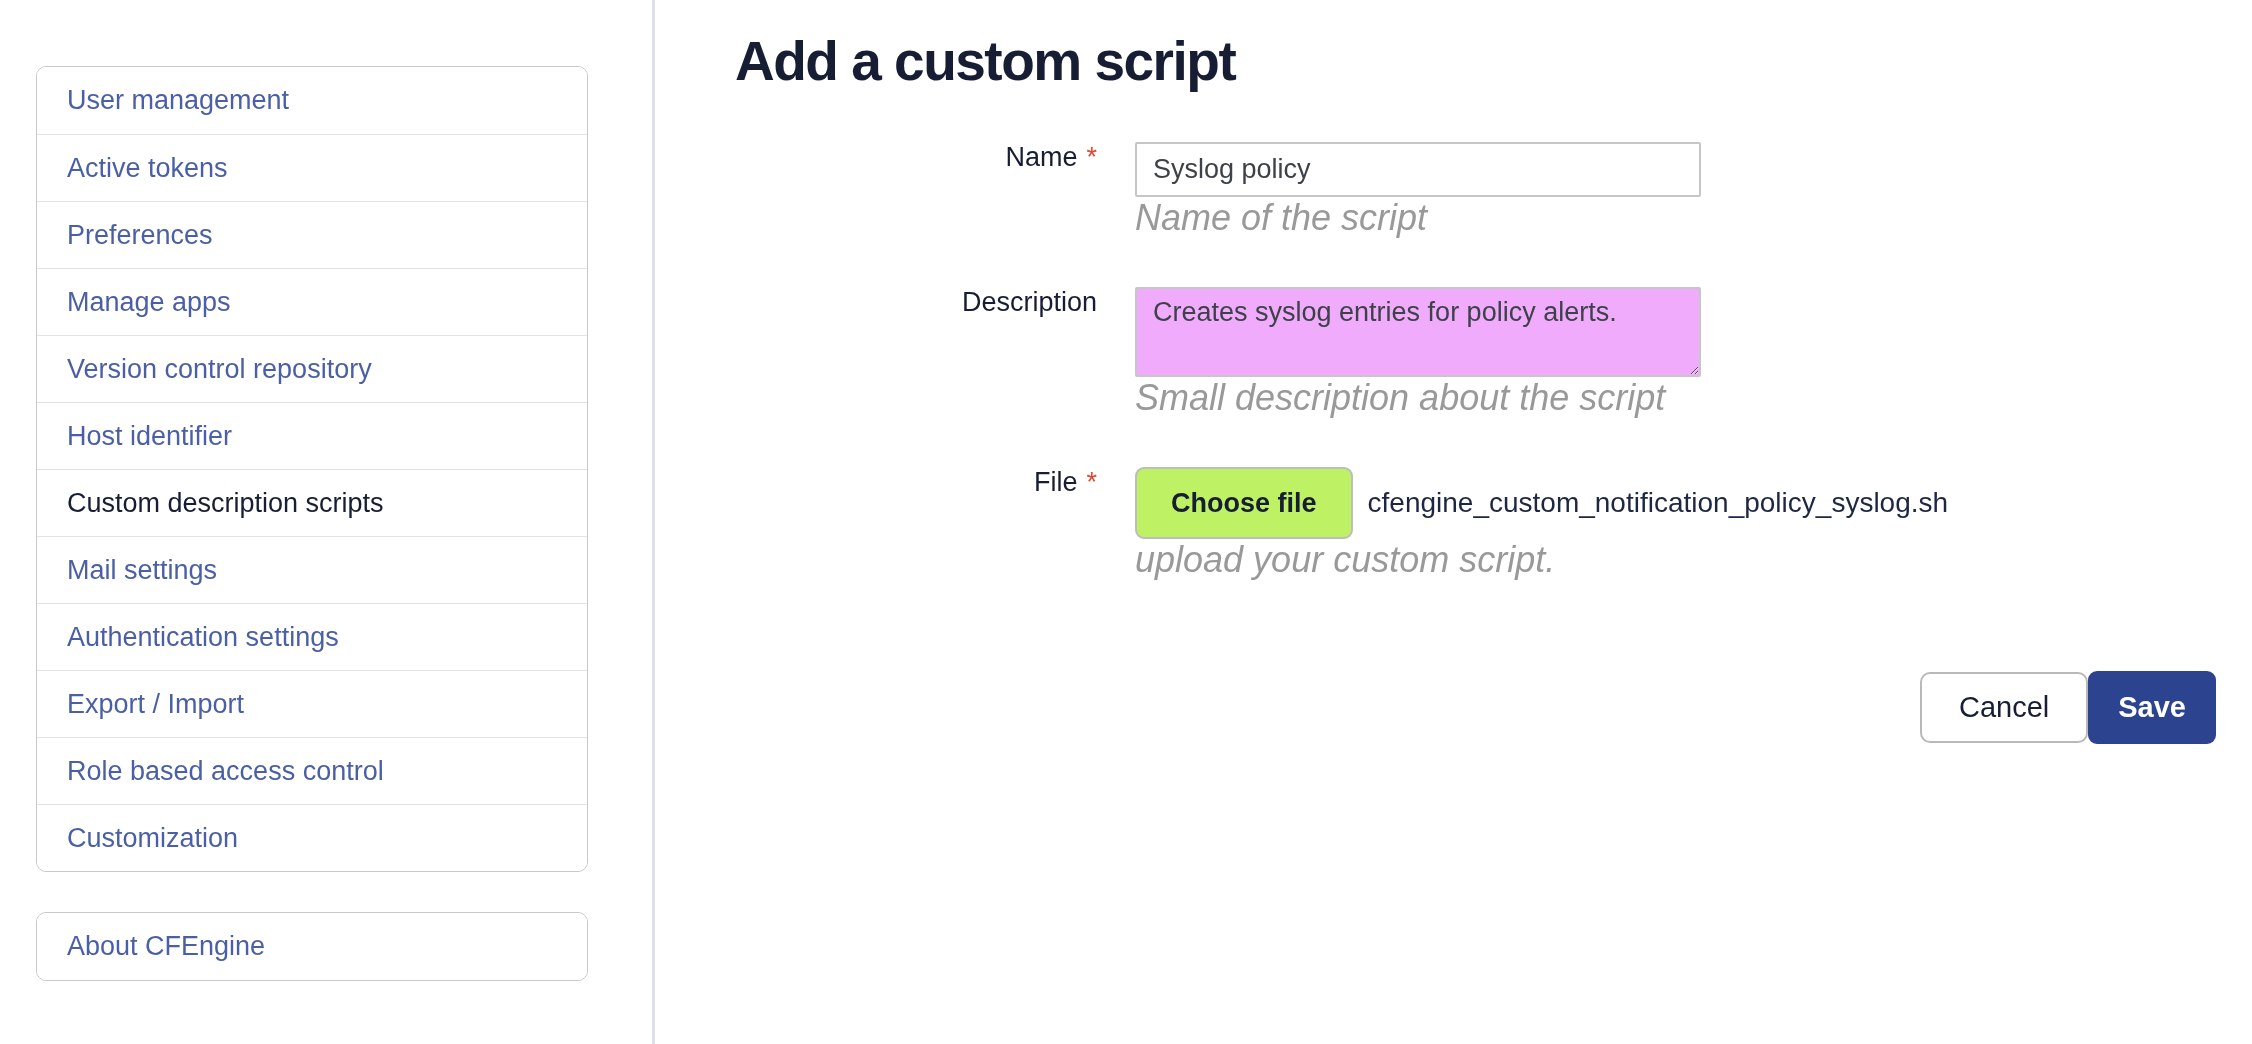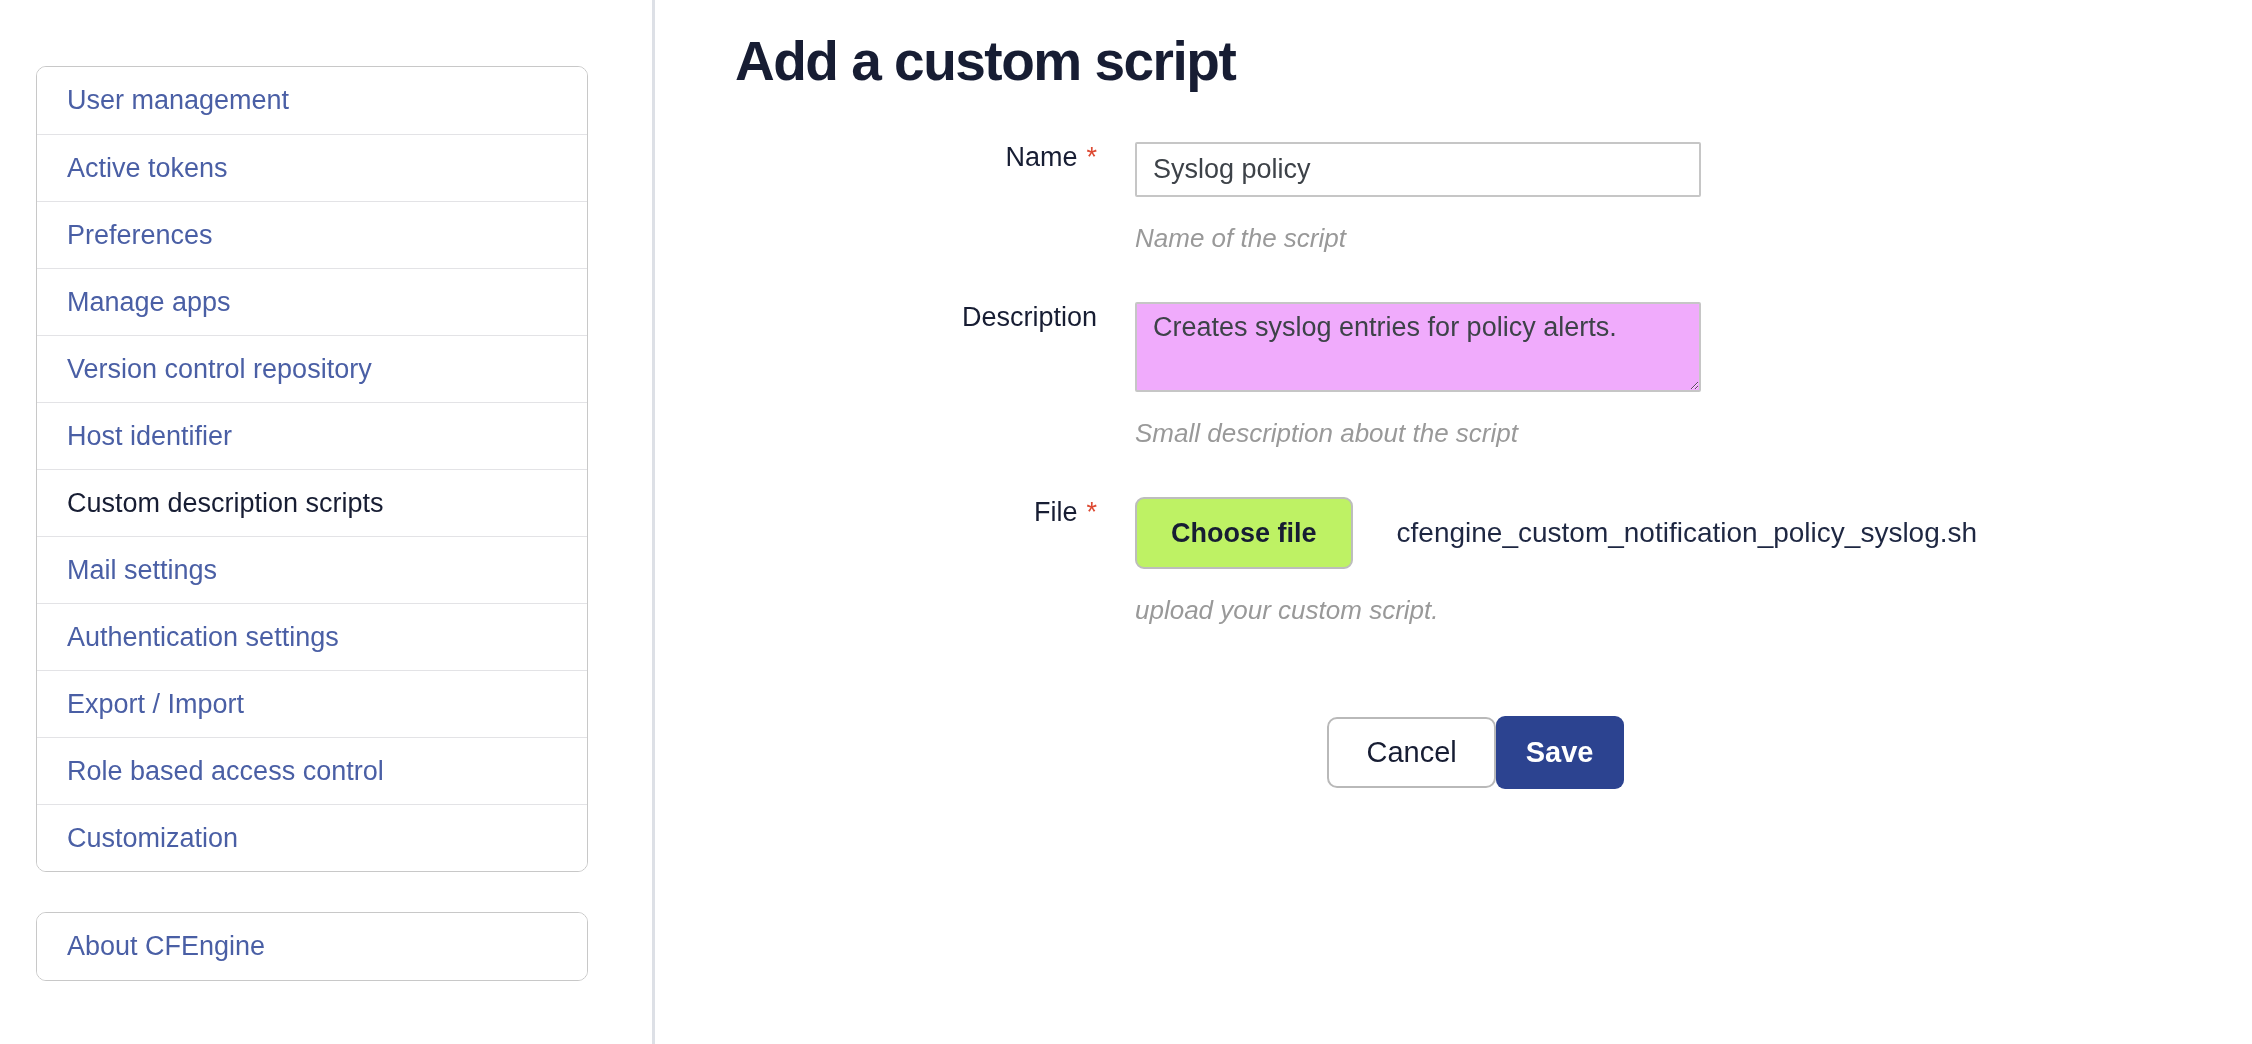"Name of the script" .helper { font-size: 26px -> 36px; margin-top: 26px -> 0 }
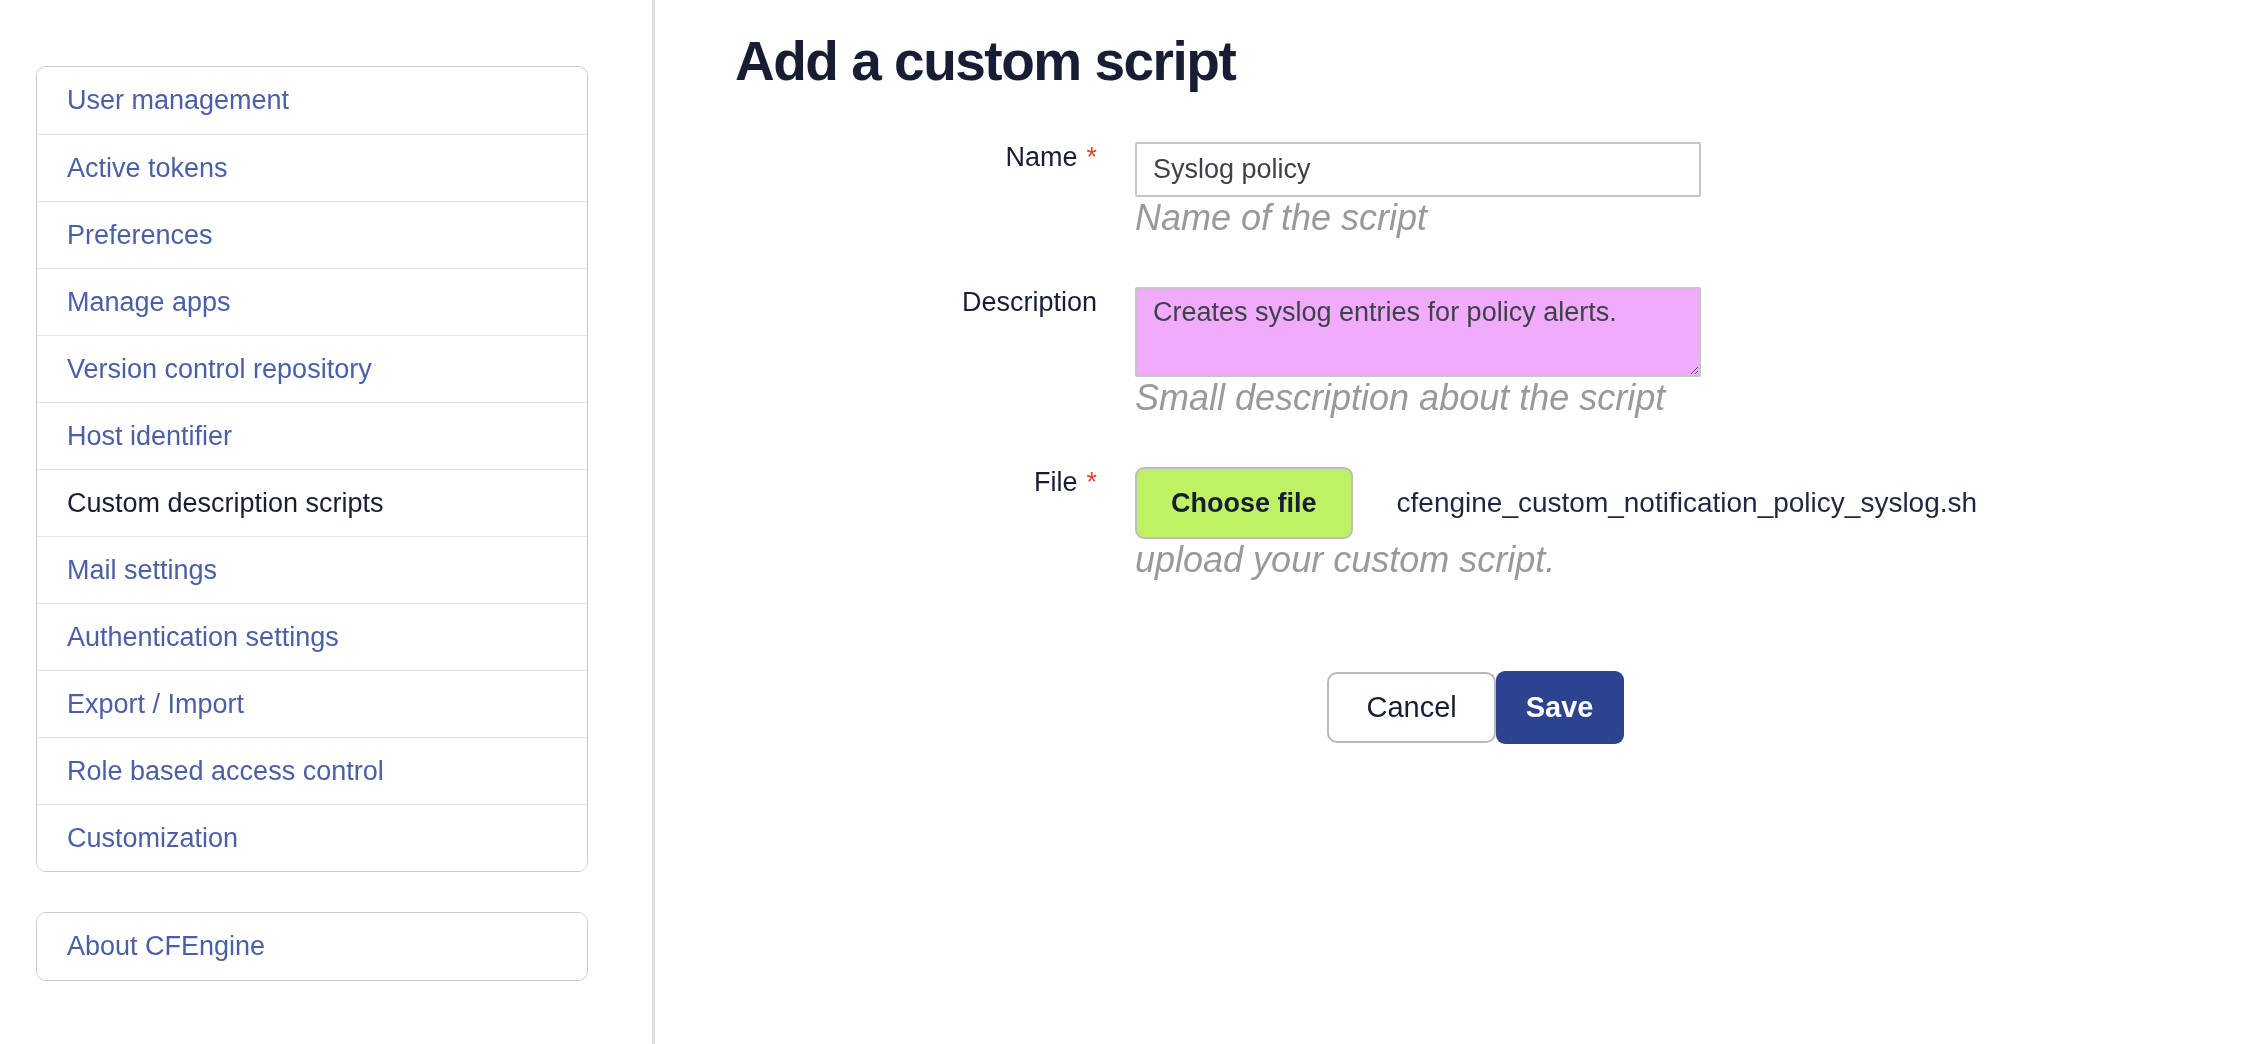"cfengine_custom_notification_policy_sysl" .file-name { margin-left: 44px -> 15px }
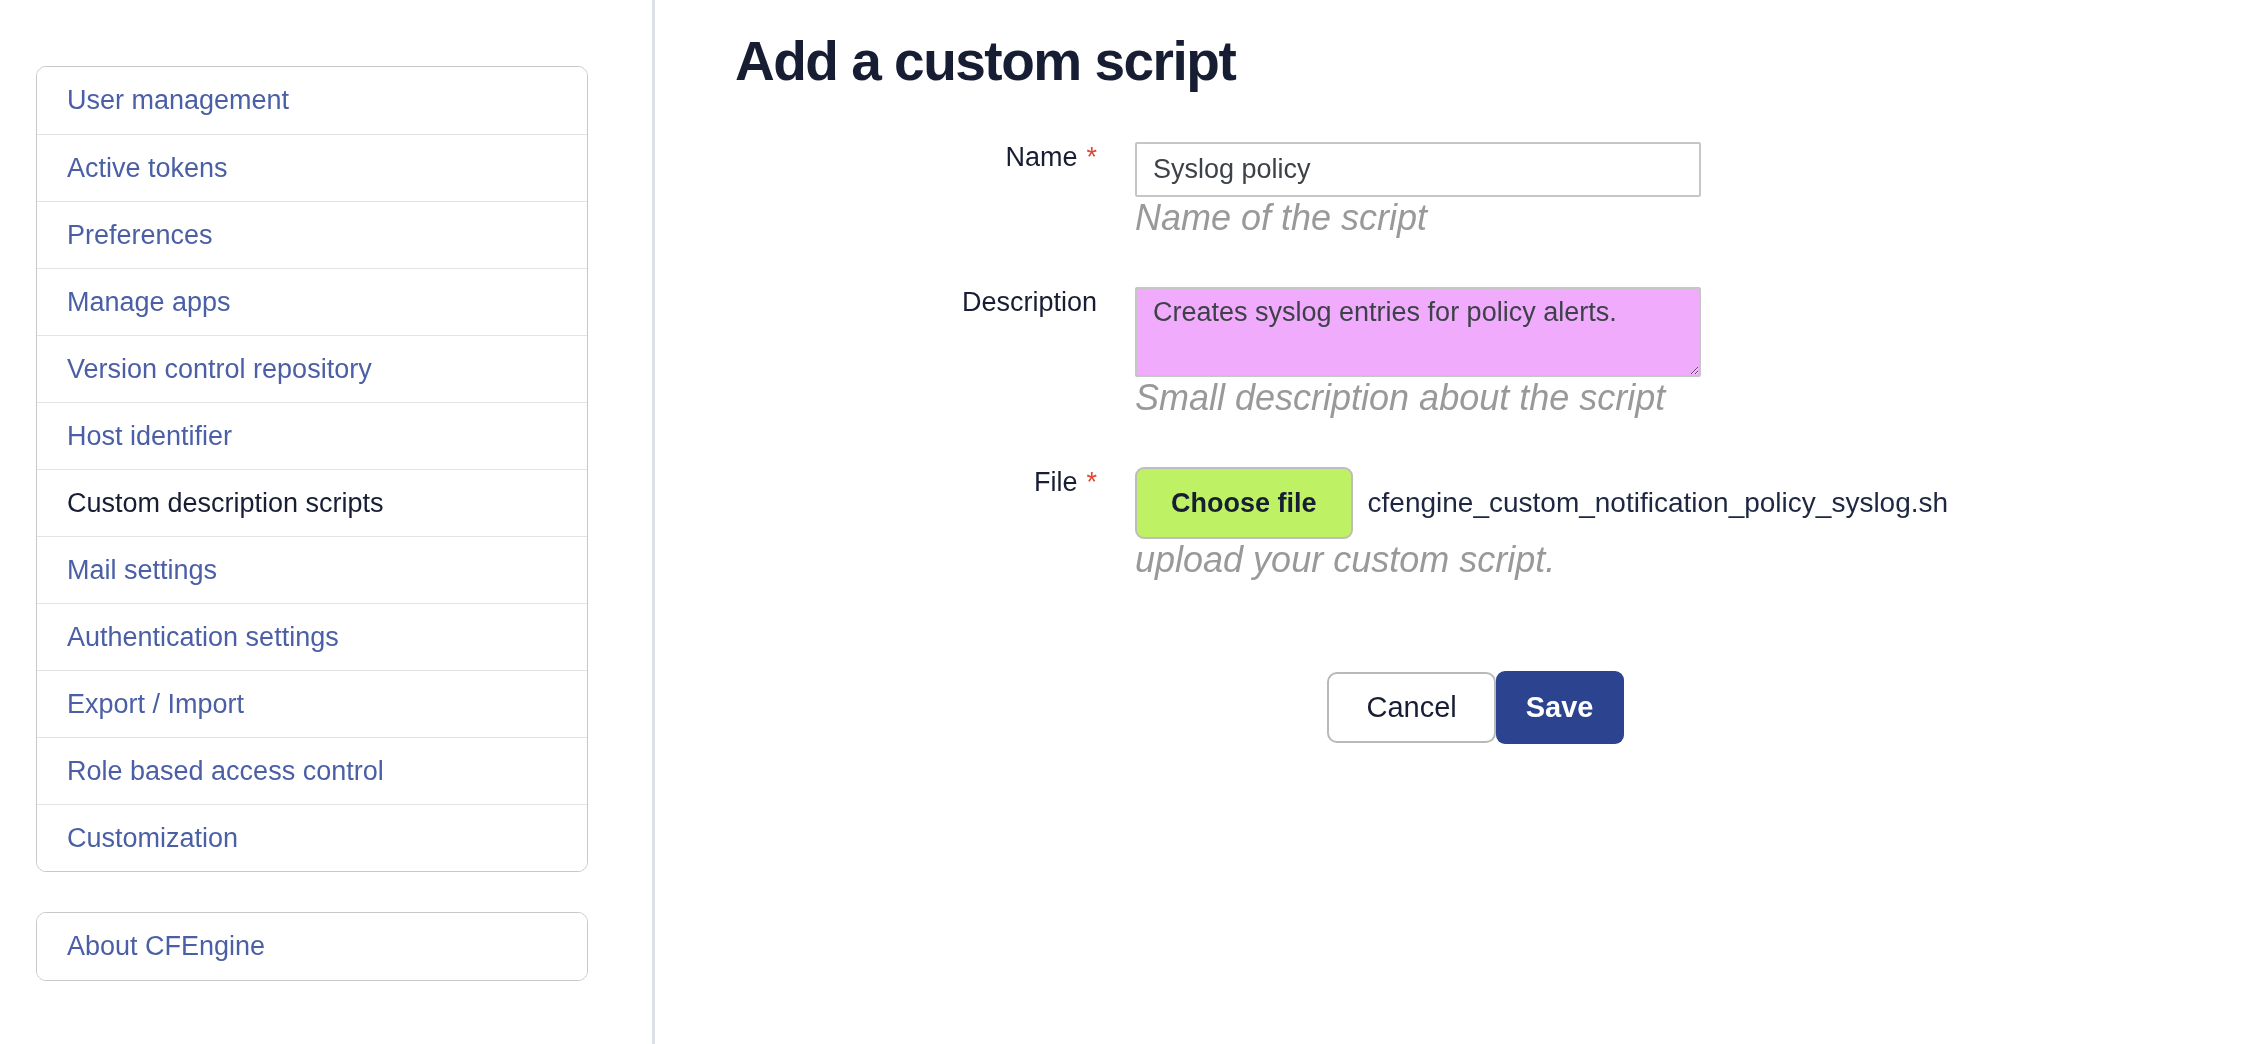"Cancel" .actions-row { justify-content: center -> flex-end }
